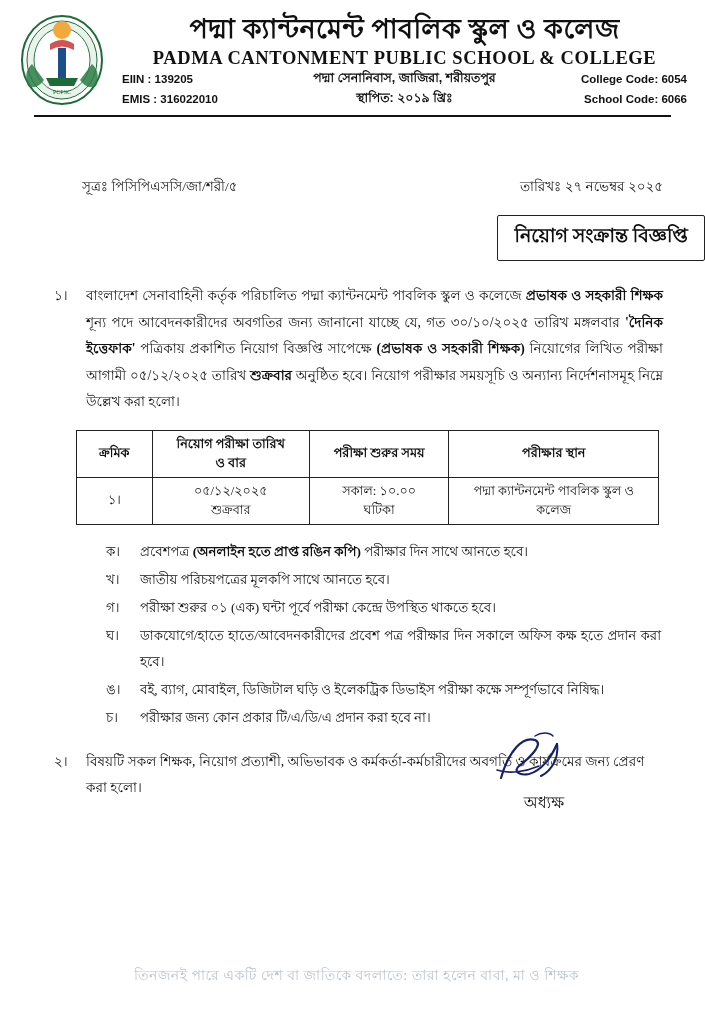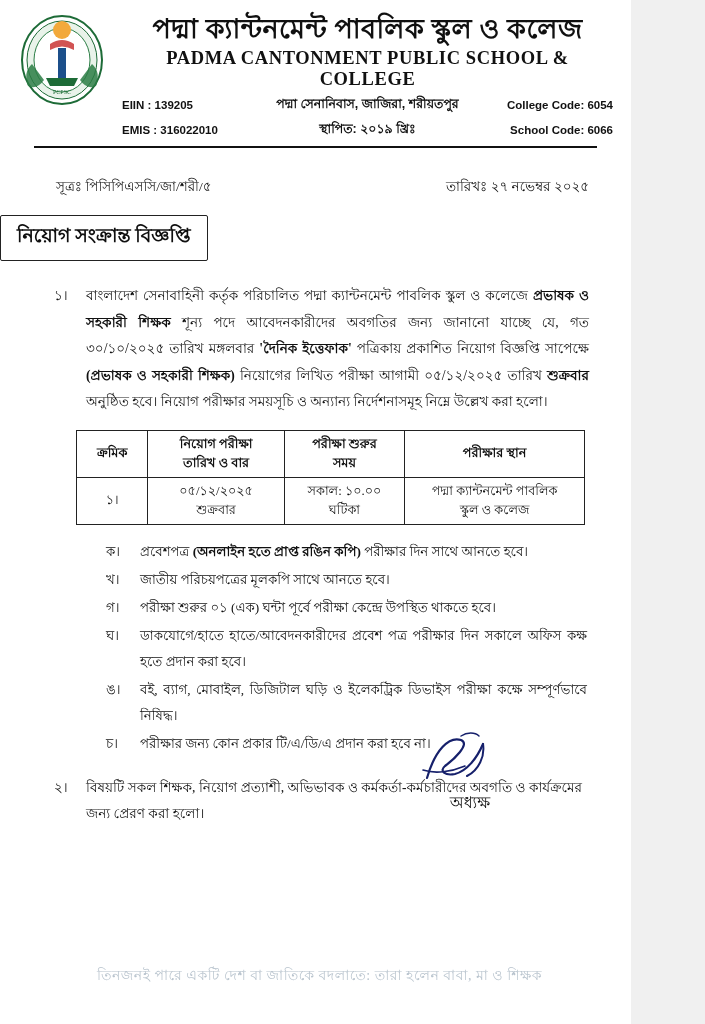"পদ্মা ক্যান্টনমেন্ট পাবলিক স্কুল ও" .page { width: 631px -> 705px }
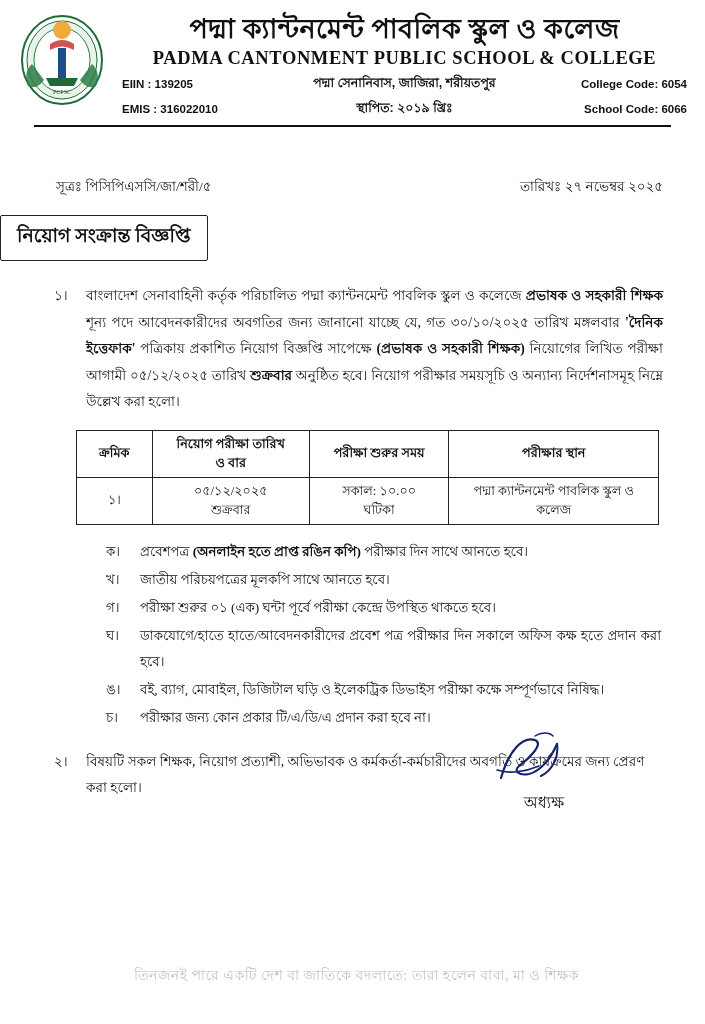"EIIN : 139205" .head-row { margin-top: 5px -> none }
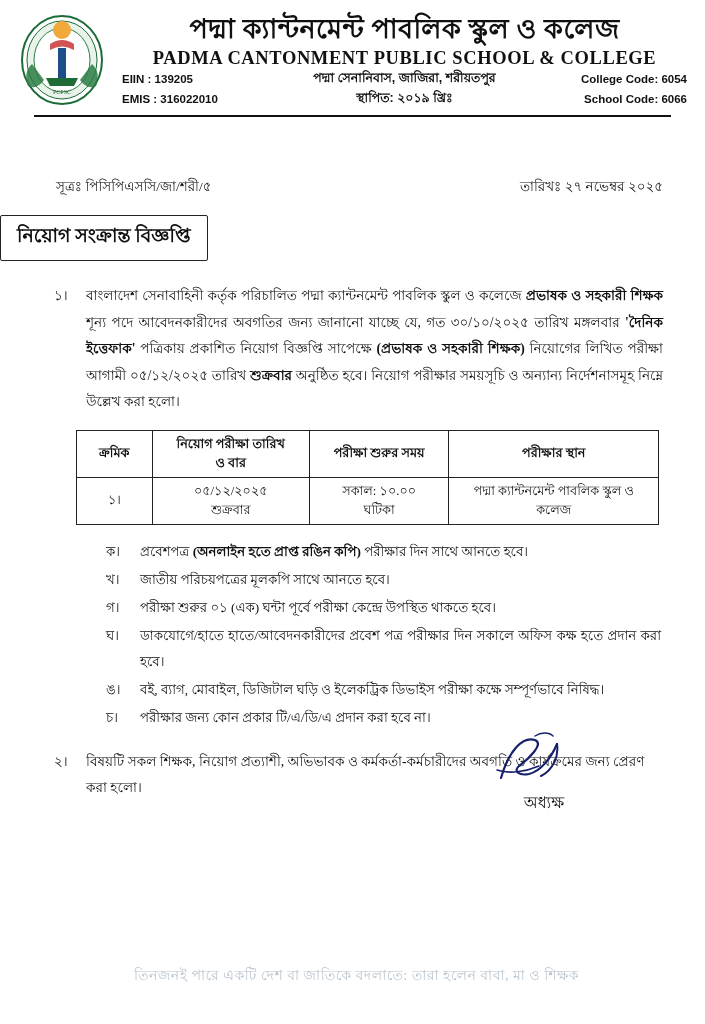"সূত্রঃ পিসিপিএসসি/জা/শরী/৫" .memo-row { margin-left: none -> 26px }
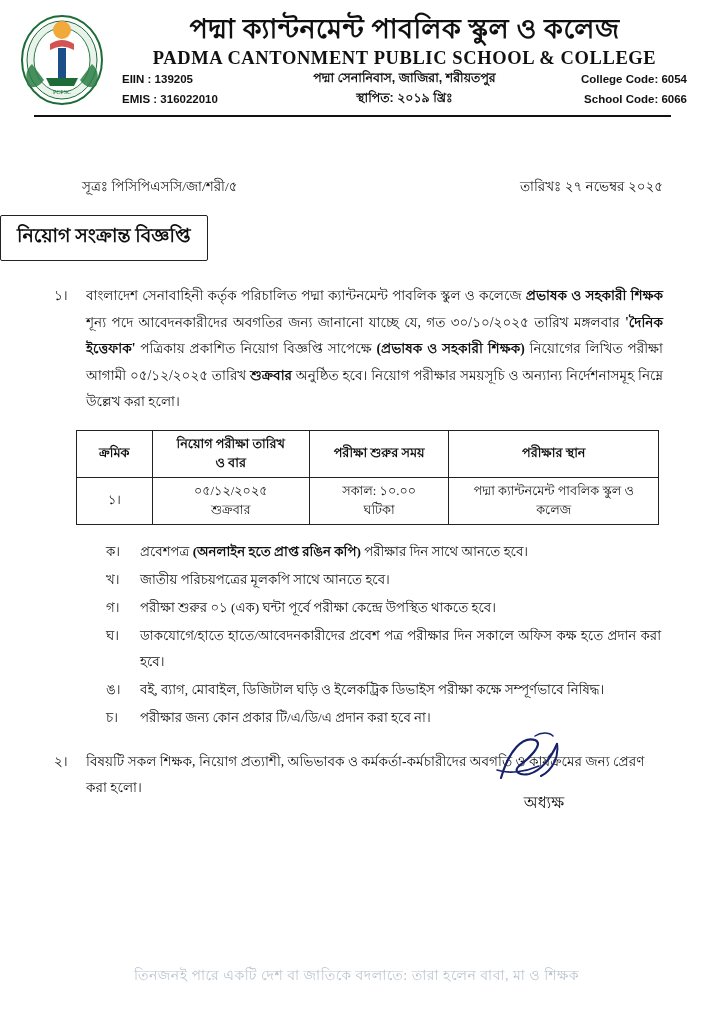"নিয়োগ সংক্রান্ত বিজ্ঞপ্তি" .title-wrap { text-align: left -> right }
